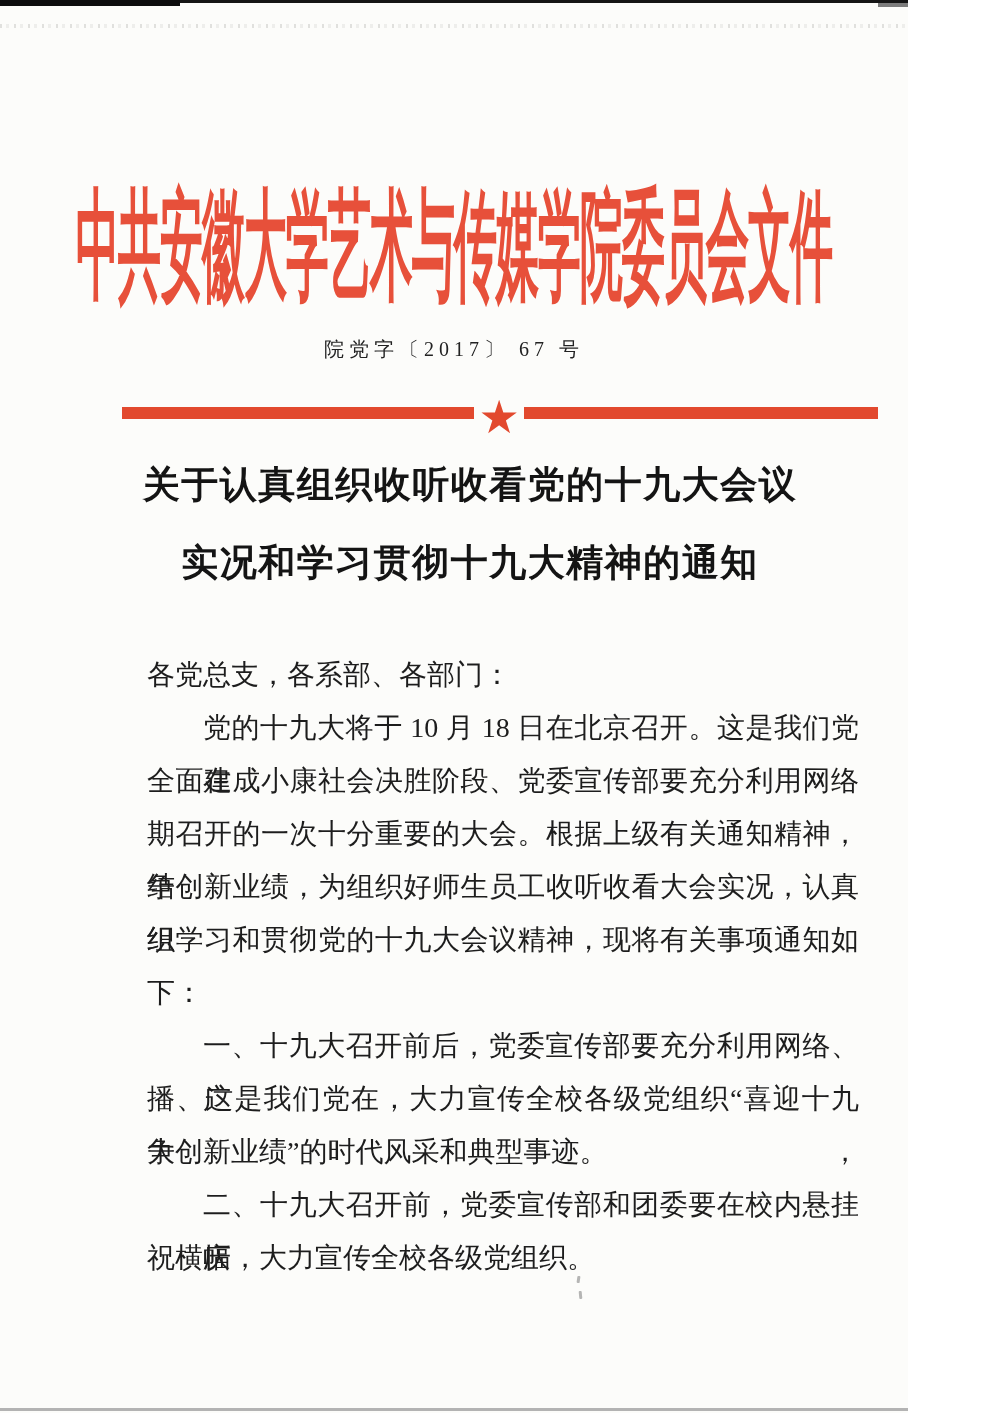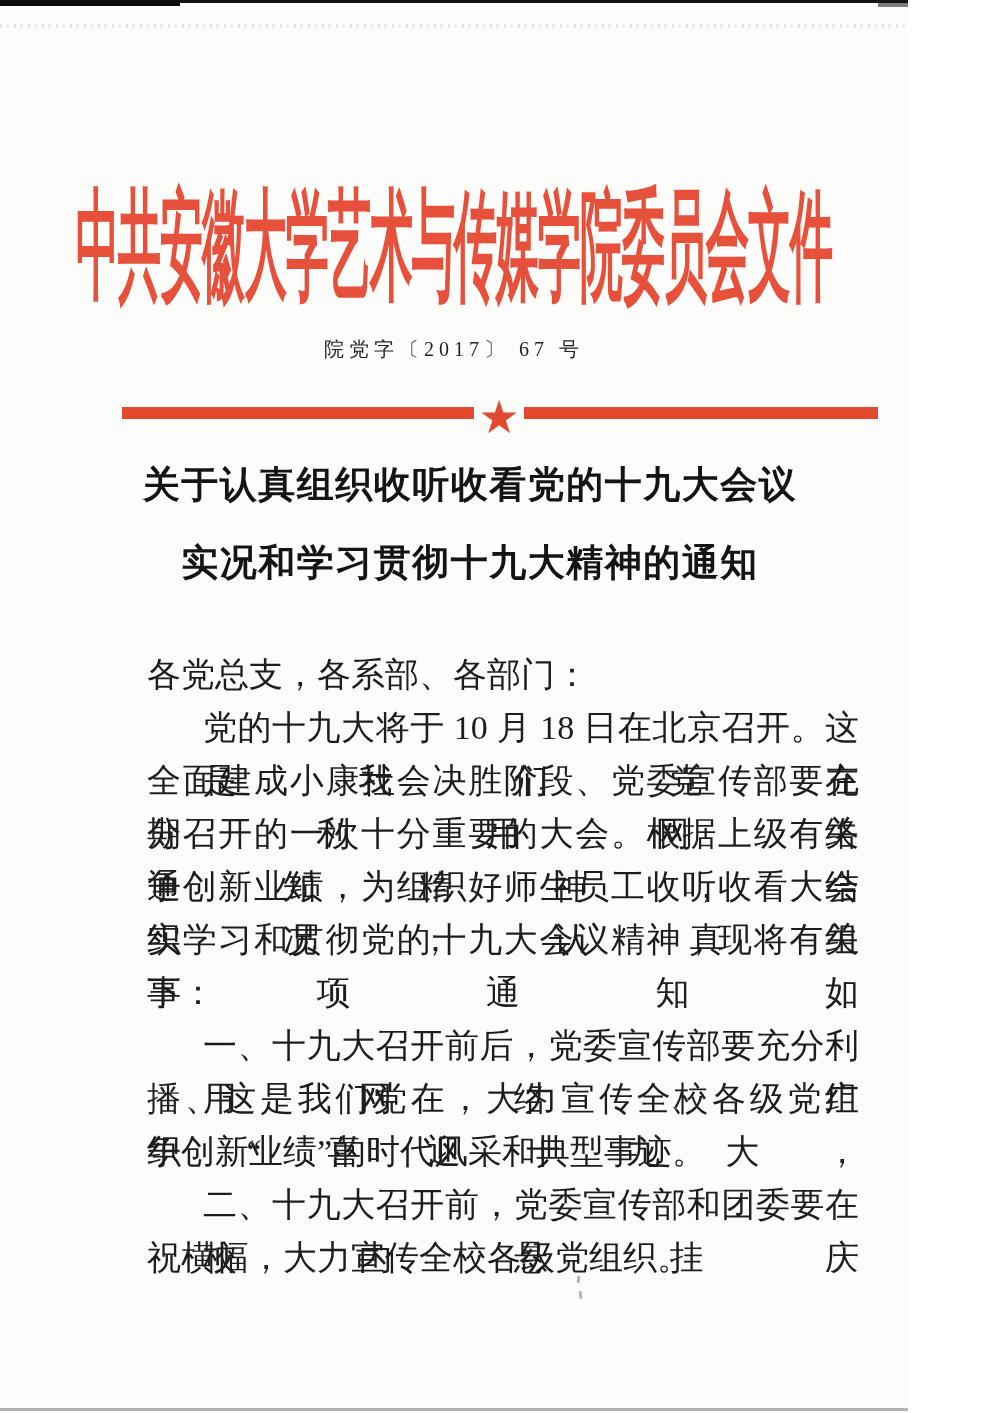"各党总支，各系部、各部门：" .body-text { font-size: 34px -> 28px }
